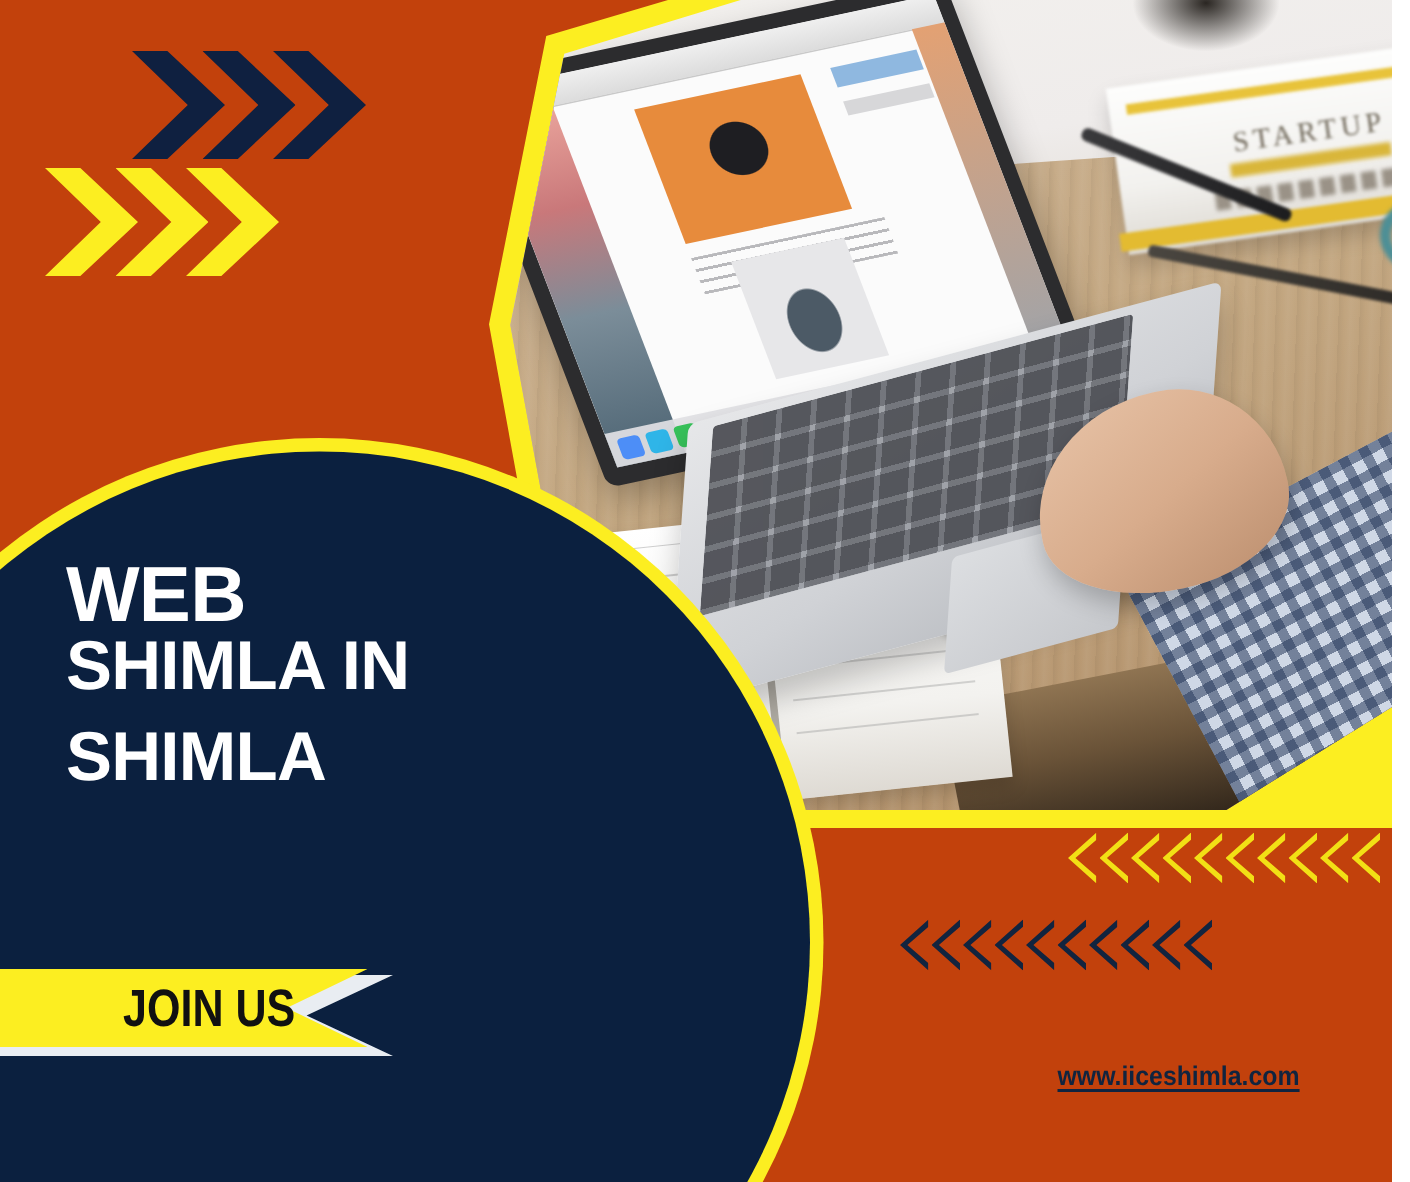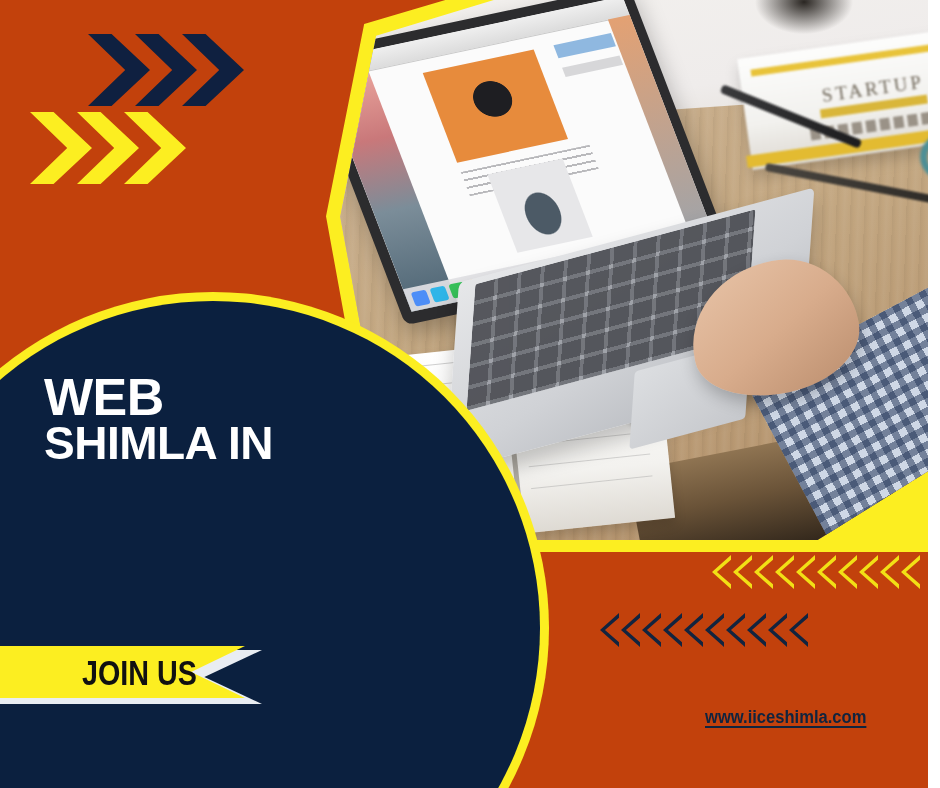"SHIMLA" span.hl { html: none -> <span>SHIMLA</span> }
